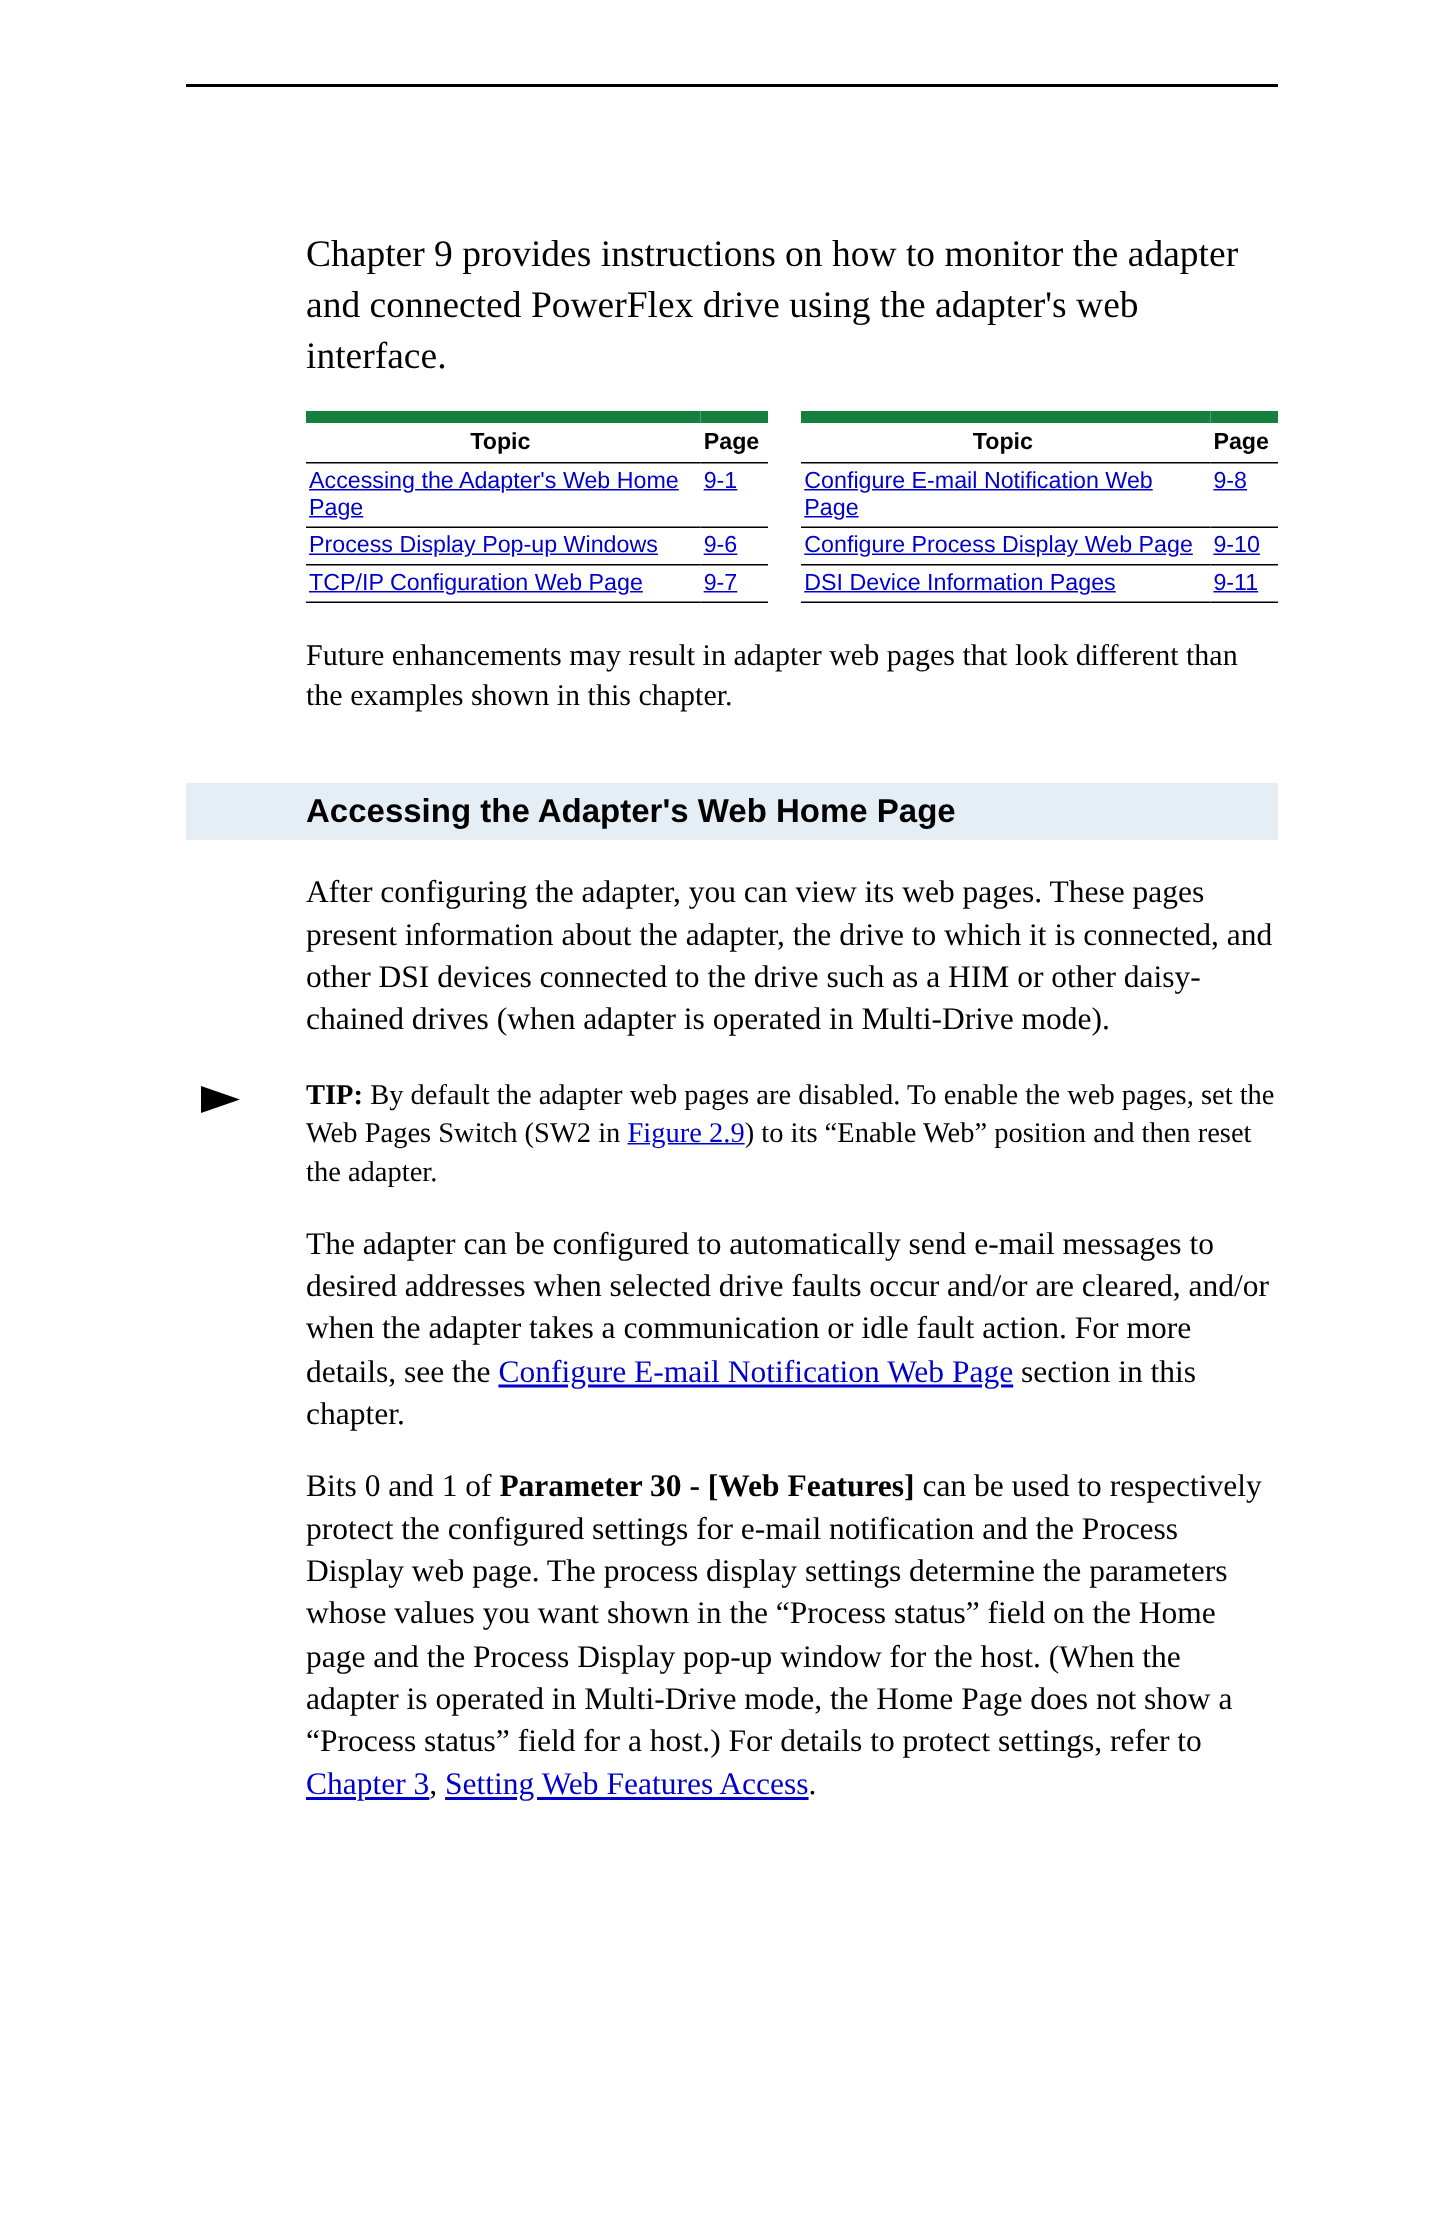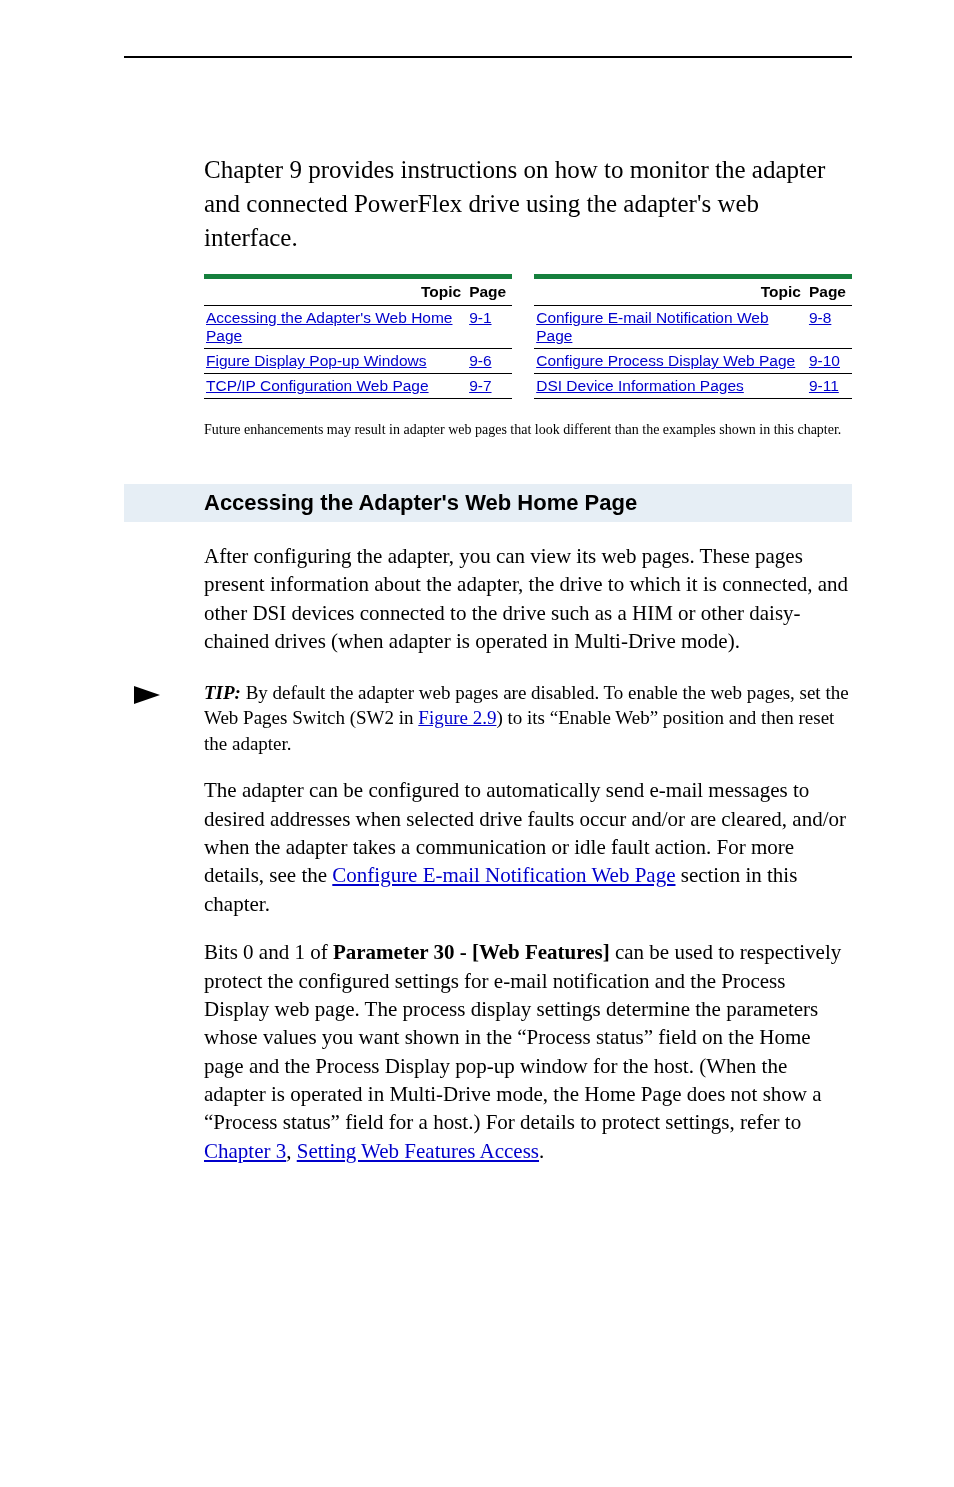"Topic" table.toc th { border-top: 5px solid #15803d -> 8px solid #15803d; text-align: right -> center }
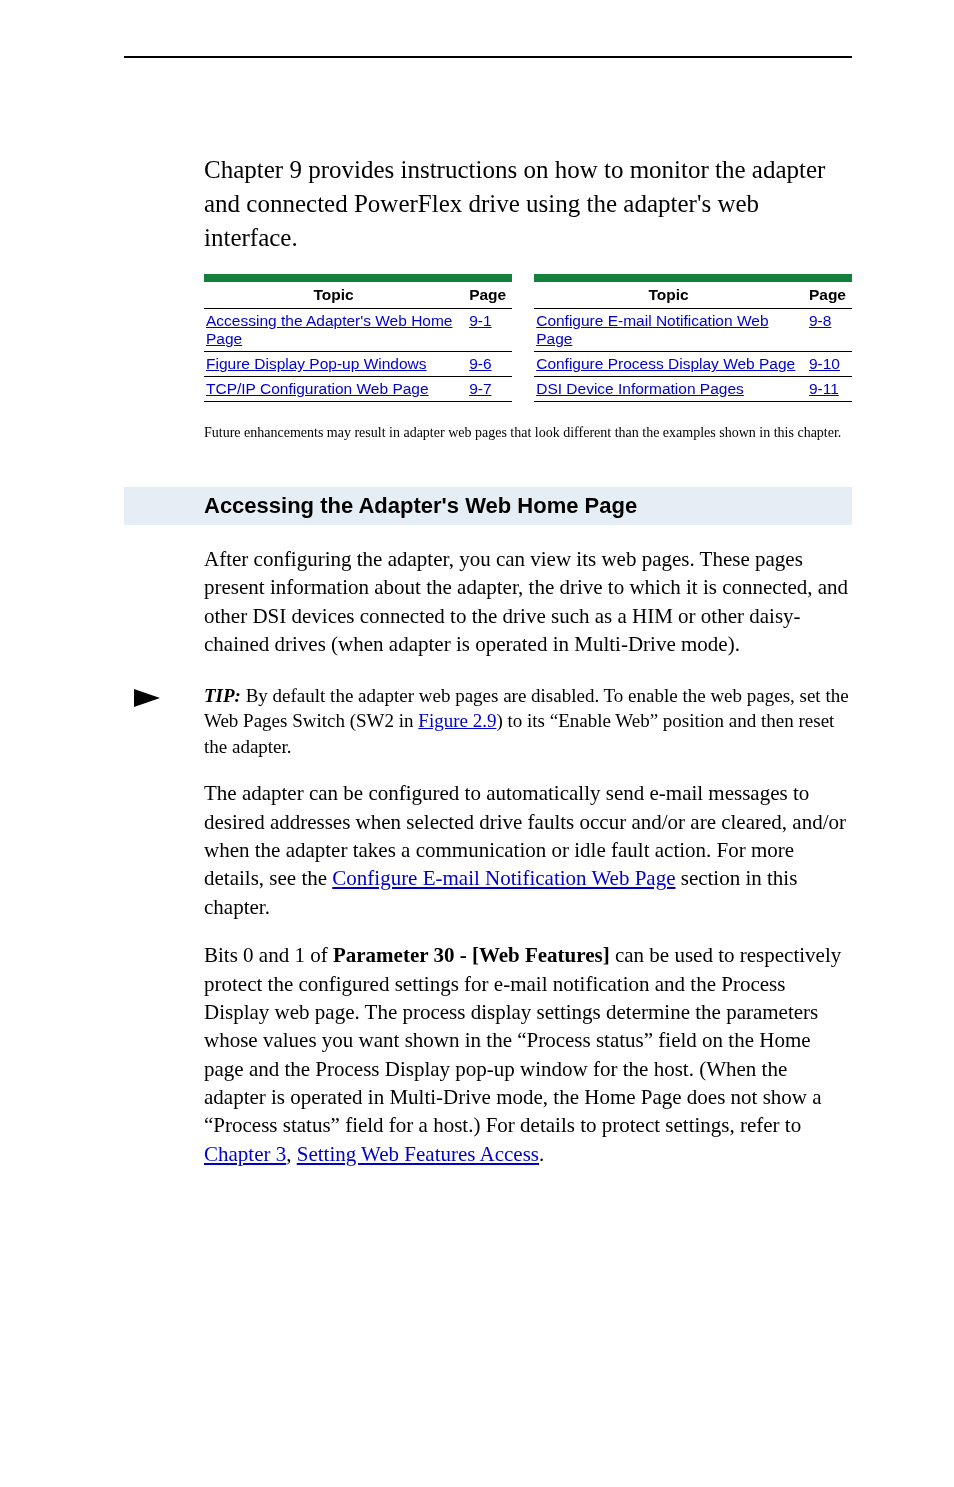"Figure Display Pop-up Windows" a.link { text: Figure -> Process }
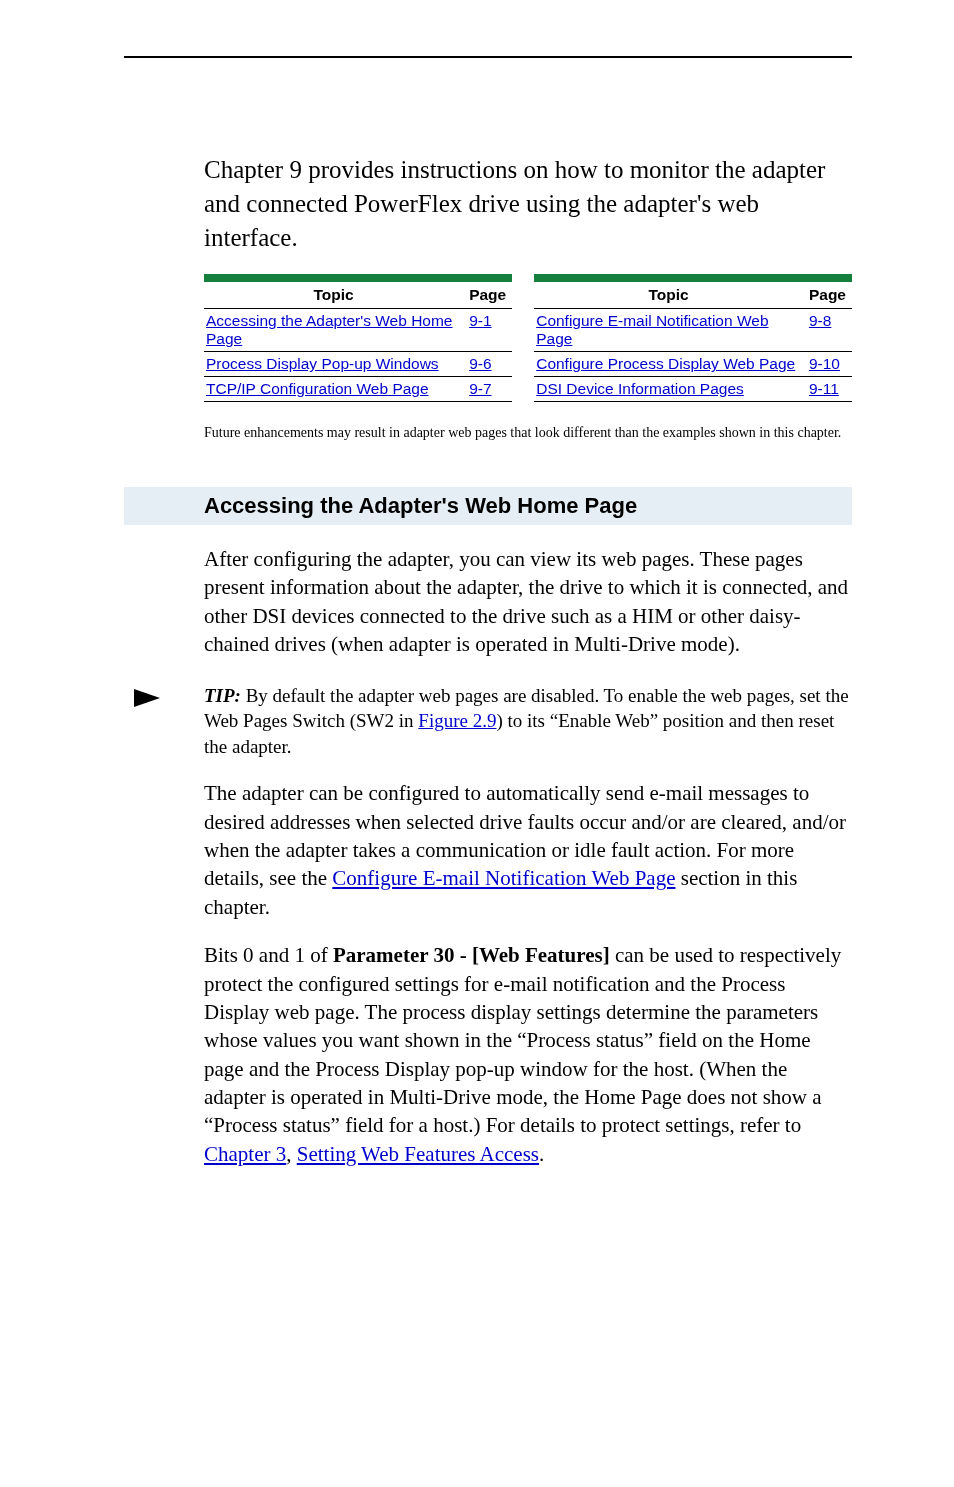"Future enhancements may result in" .afterpara { font-size: 14px -> 20px }
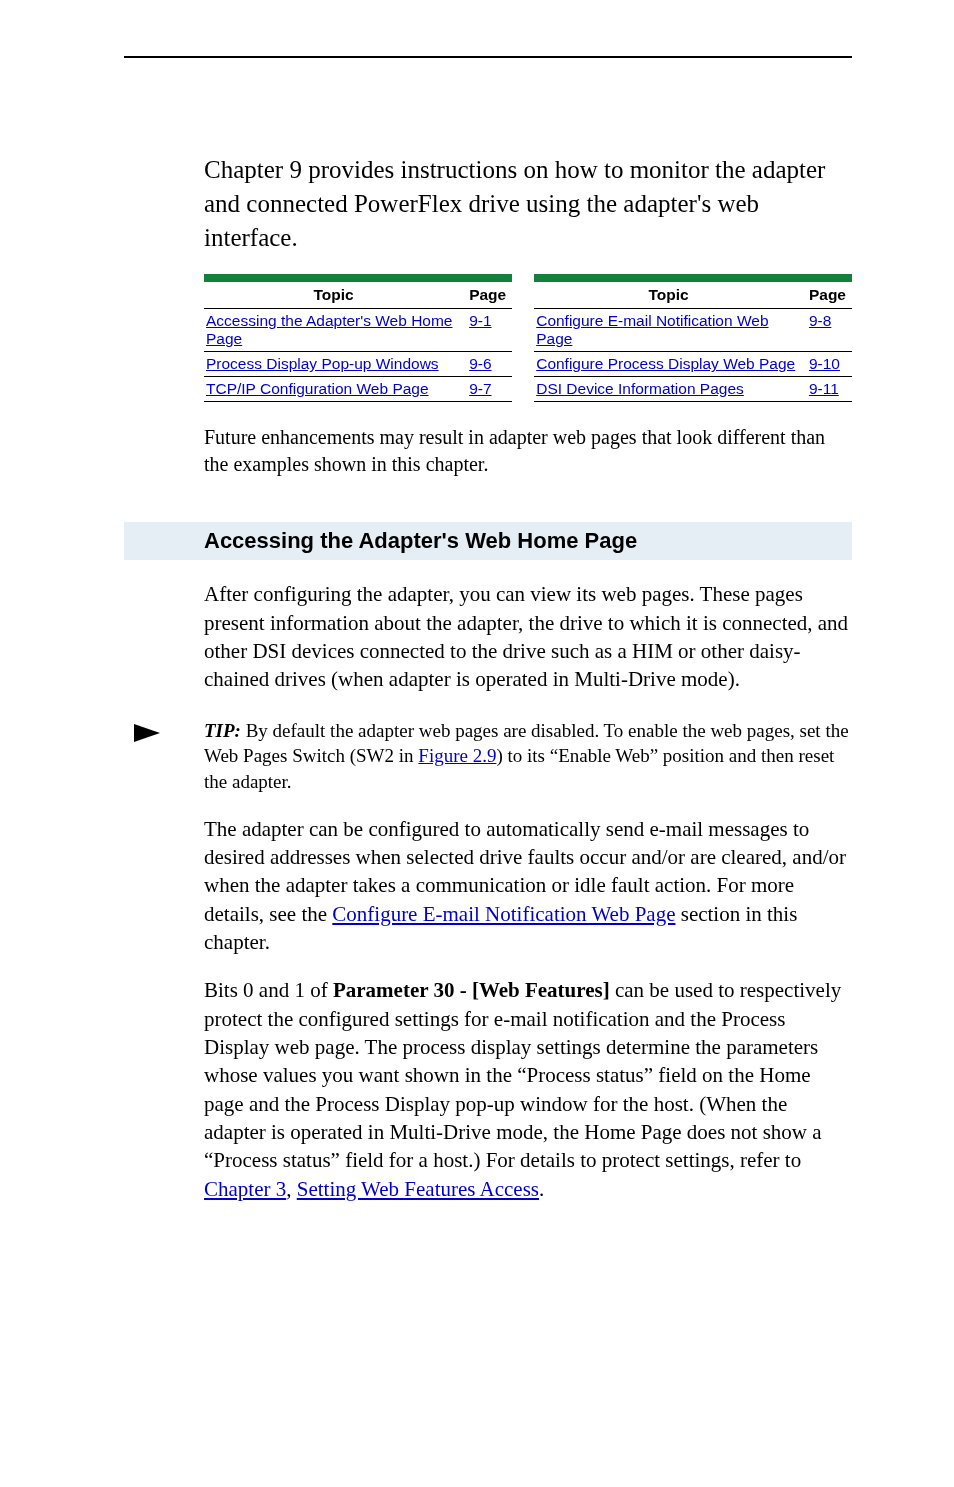"TIP:" .tip-text .tiplabel { font-style: italic -> none }
